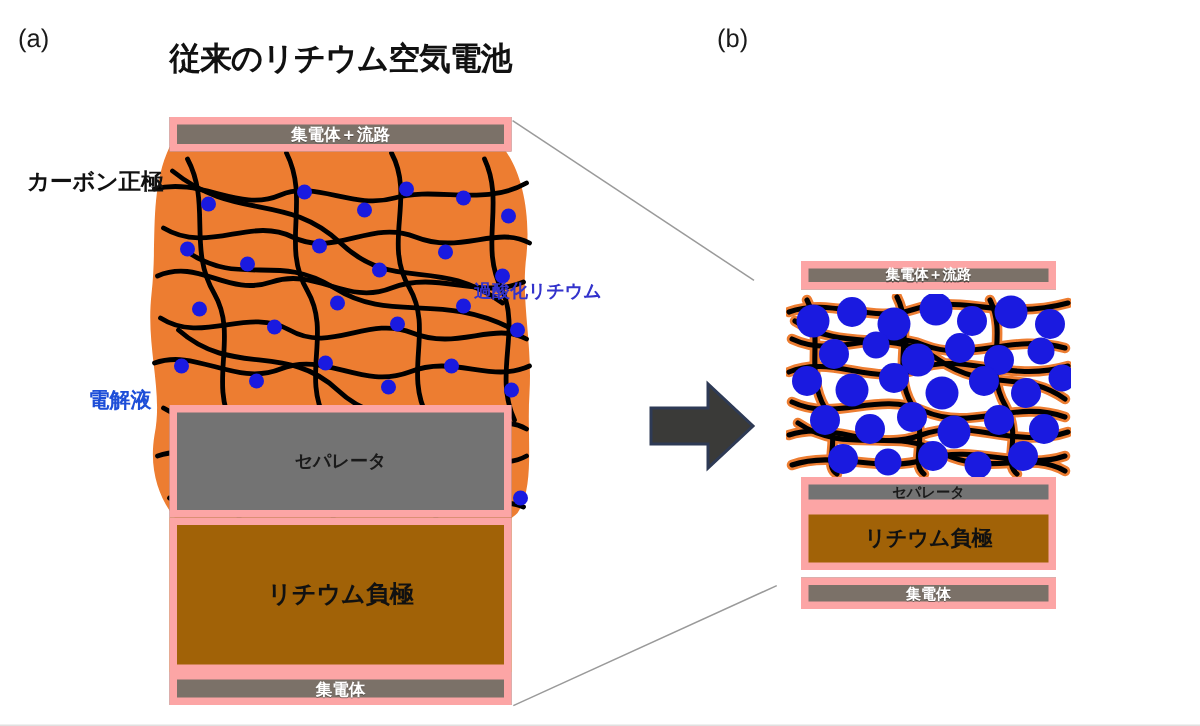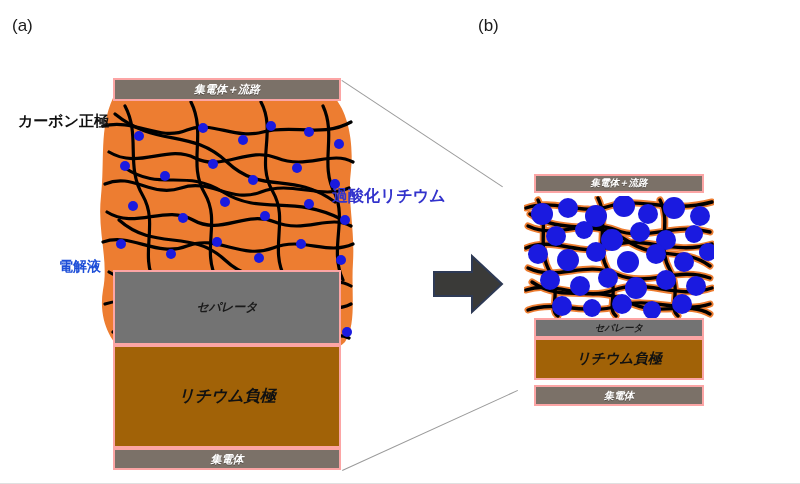"従来のリチウム空気電池" div.title { html: none -> <div>従来のリチウム空気電池</div> }
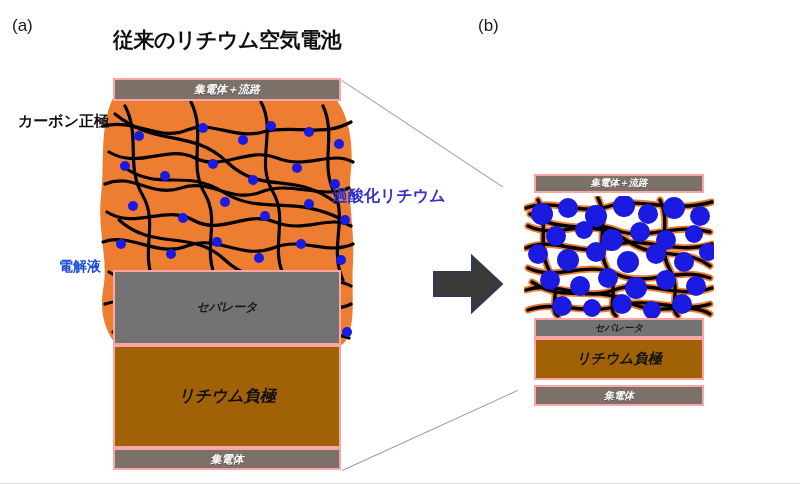"集電体＋流路" .block { border: 2px solid #fca5a5 -> 5px solid #fca5a5; font-style: italic -> none }
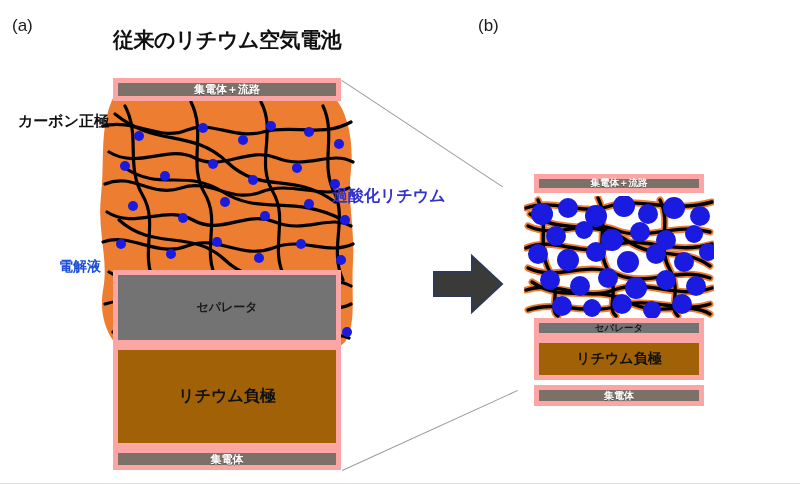"過酸化リチウム" div.callout { font-size: 16px -> 12px; left: 332px -> 316px }
